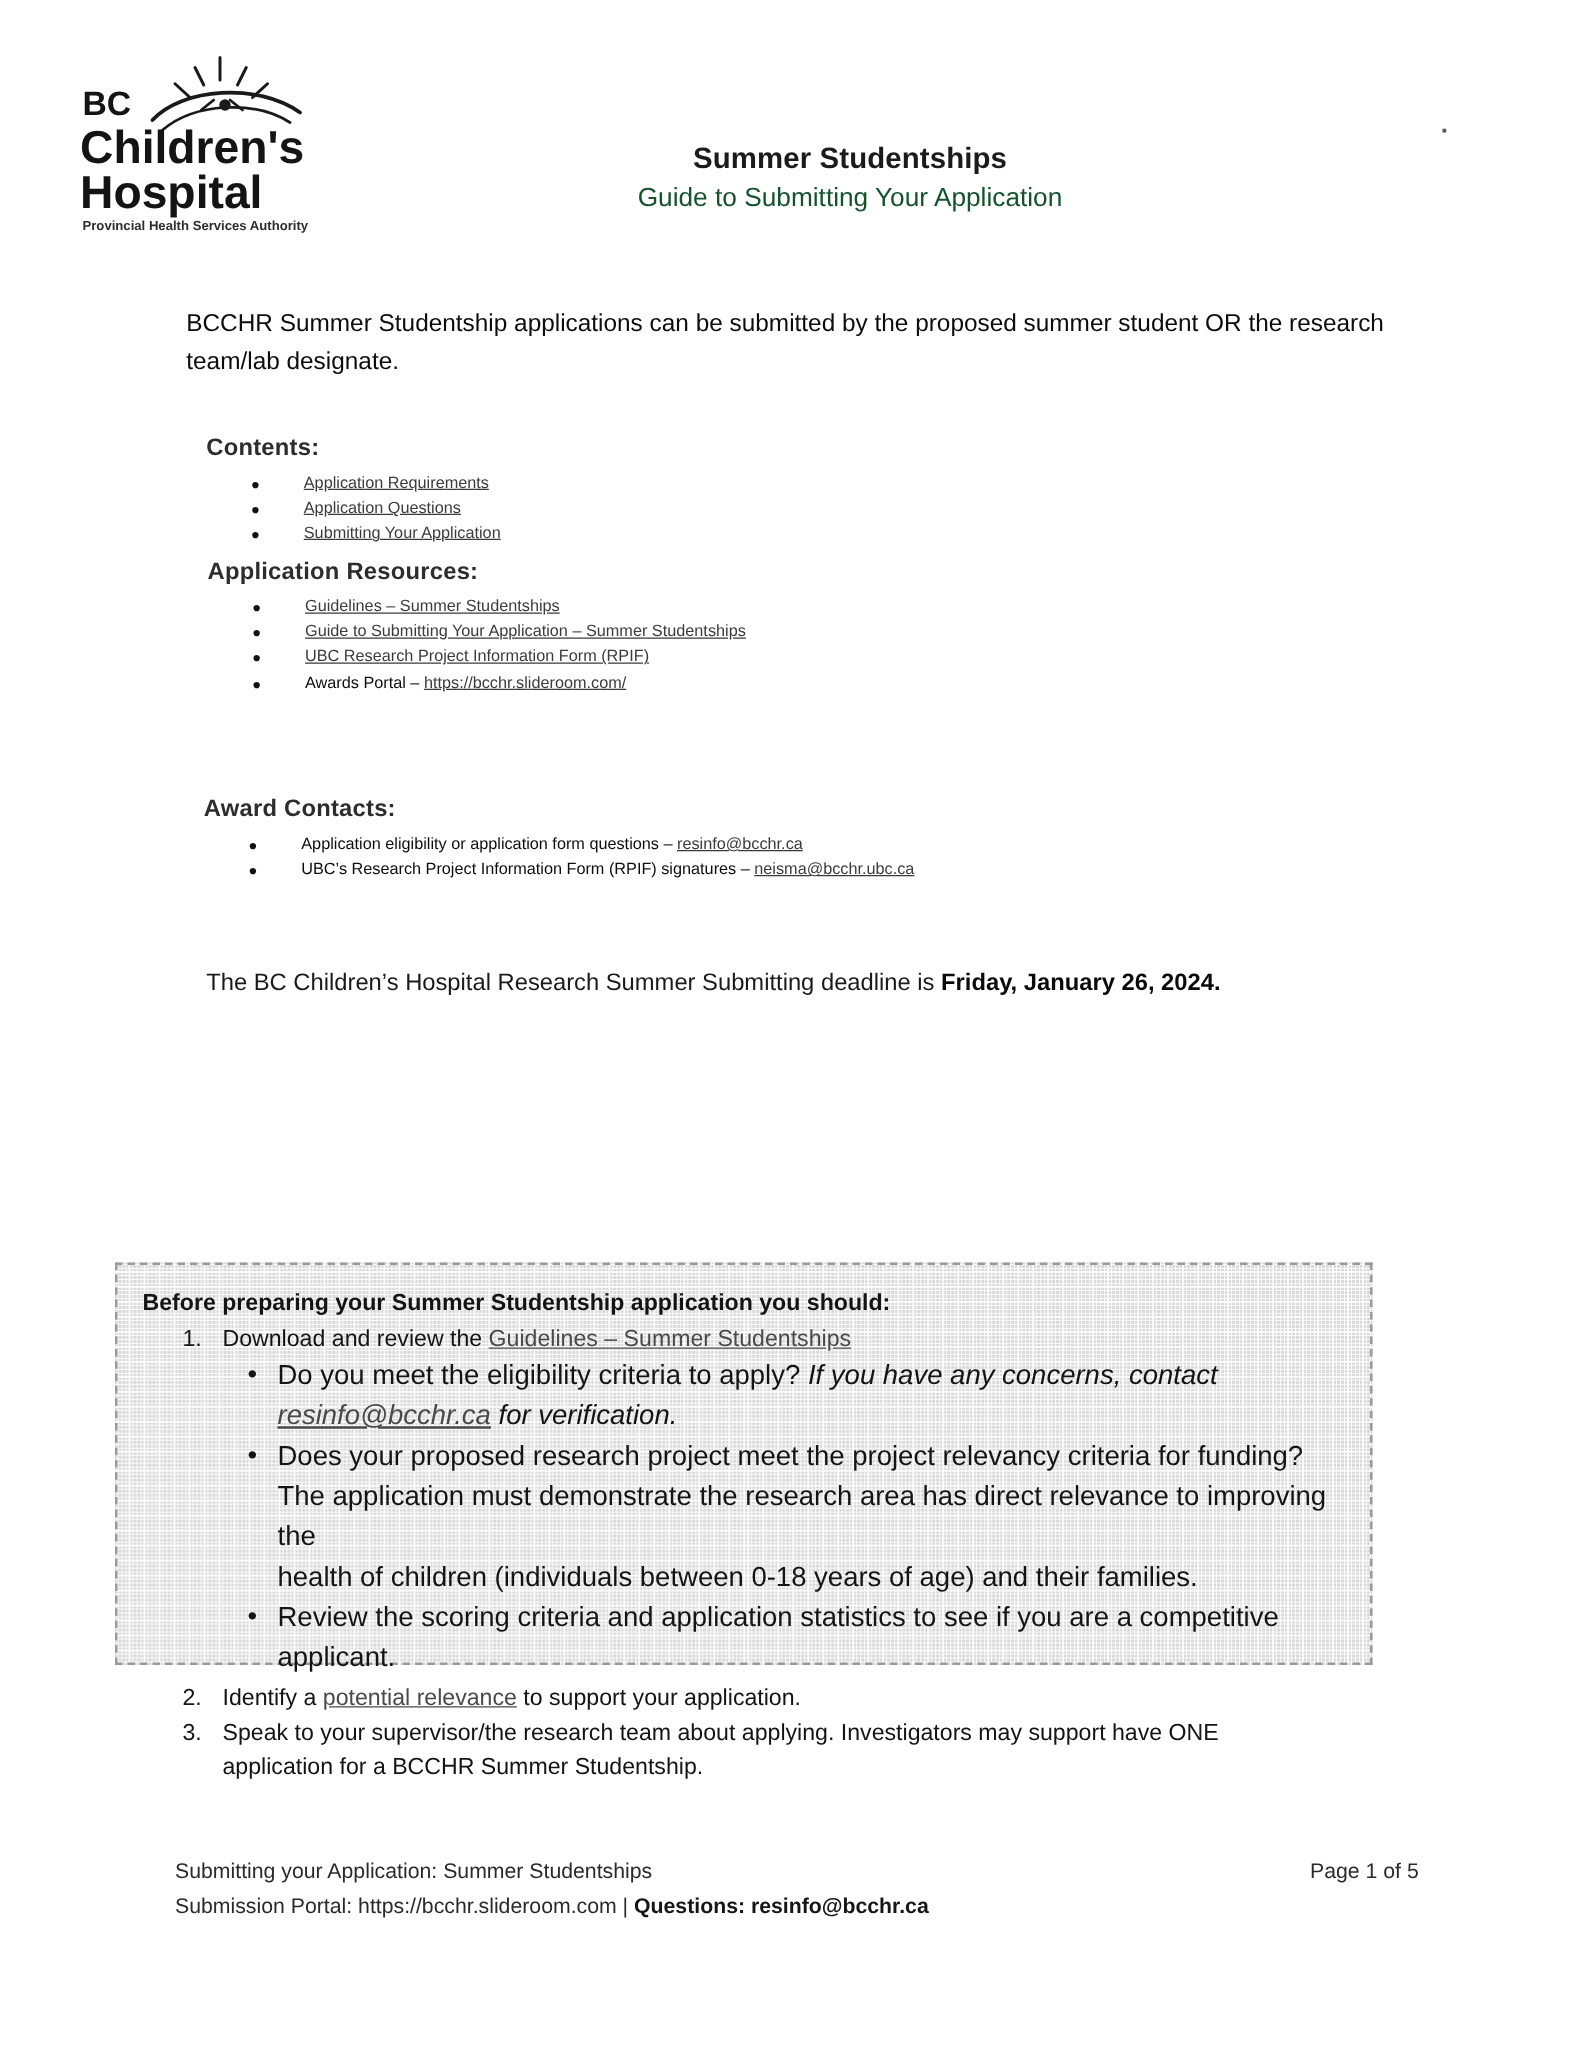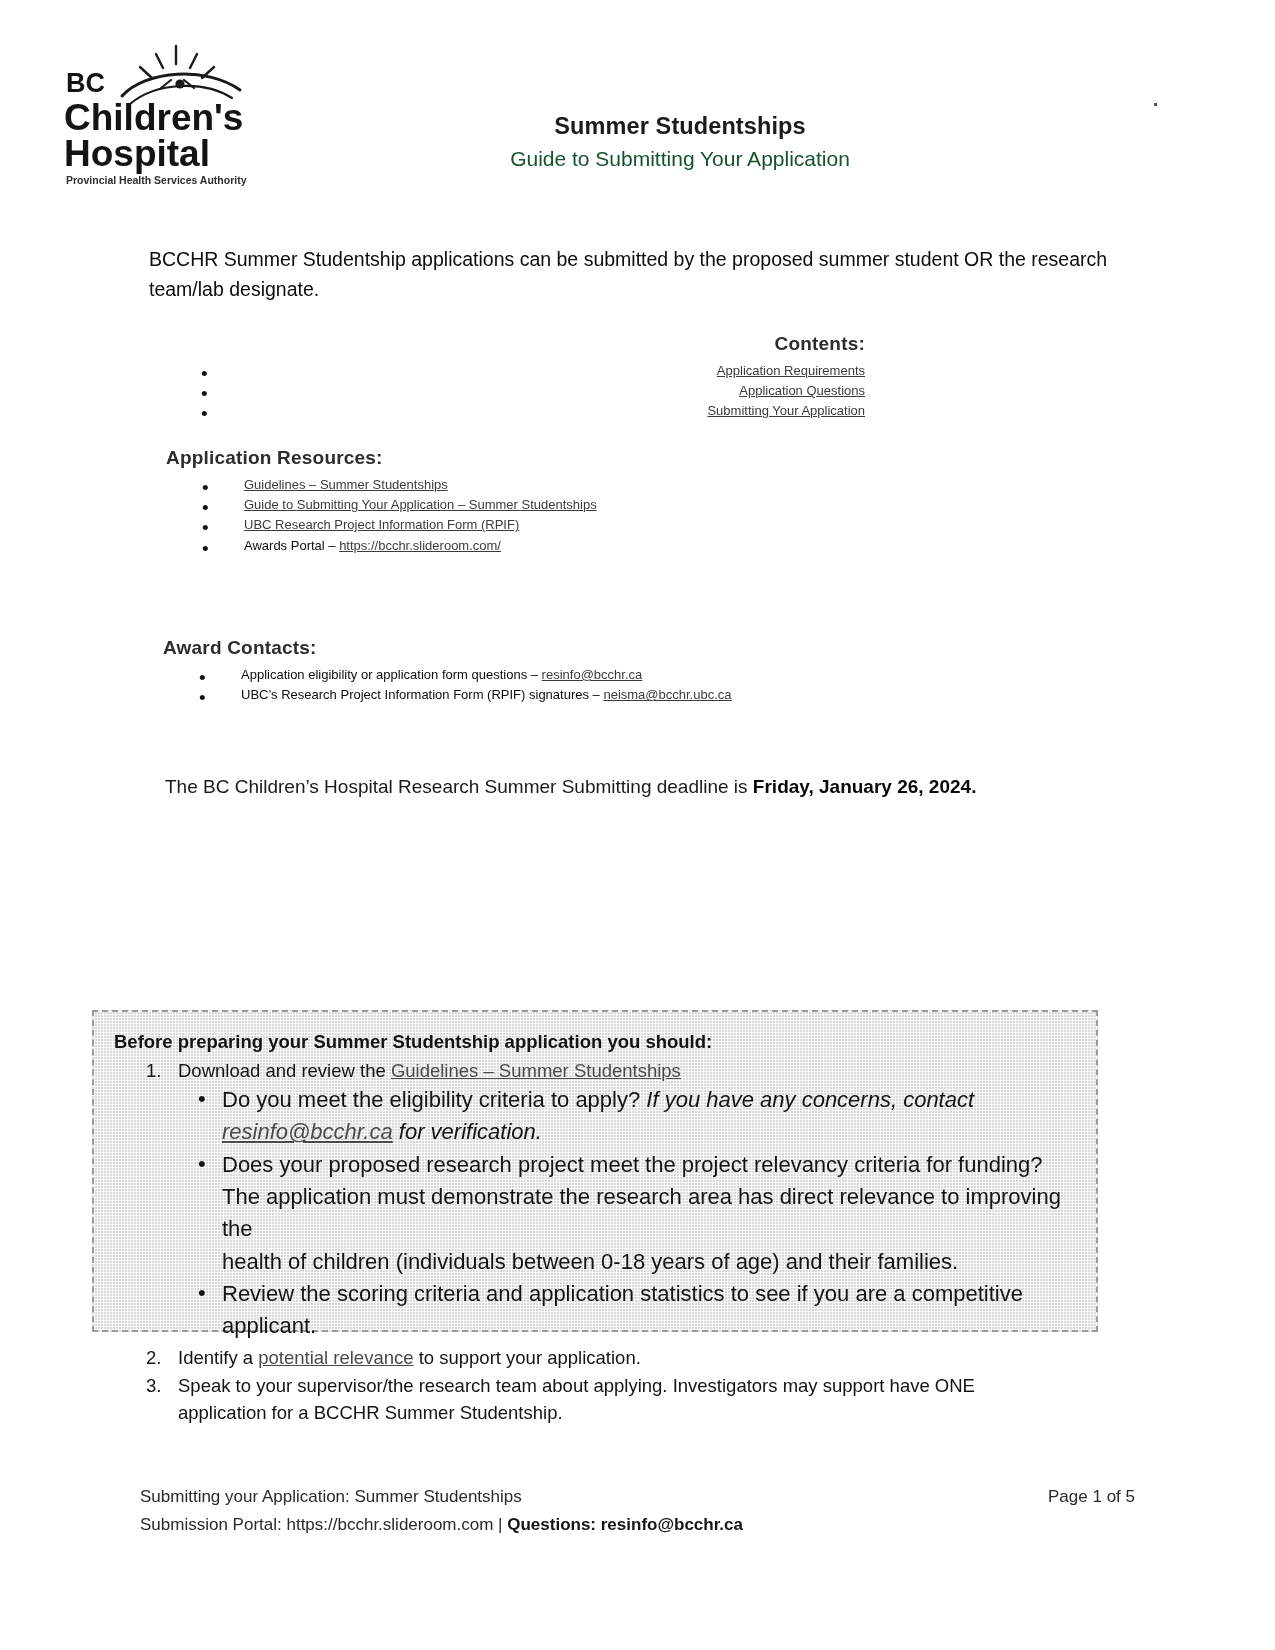"Contents:" .blk-contents { text-align: right -> none; top: 333px -> 348px }
